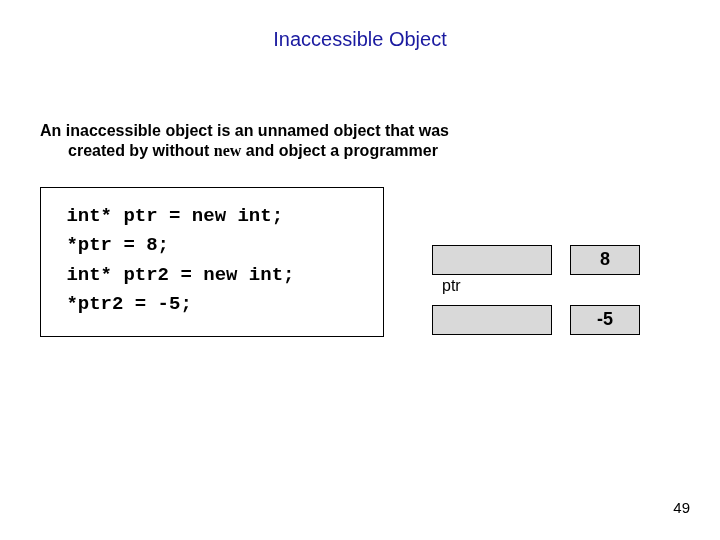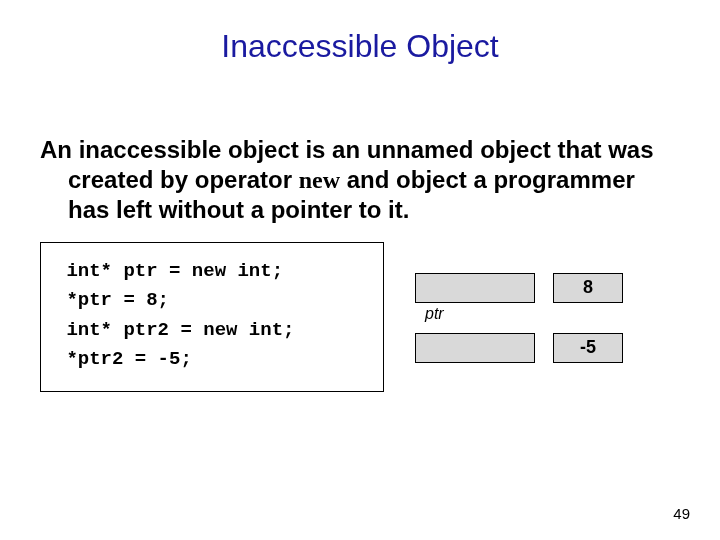"Inaccessible Object" .title { font-size: 32px -> 20px }
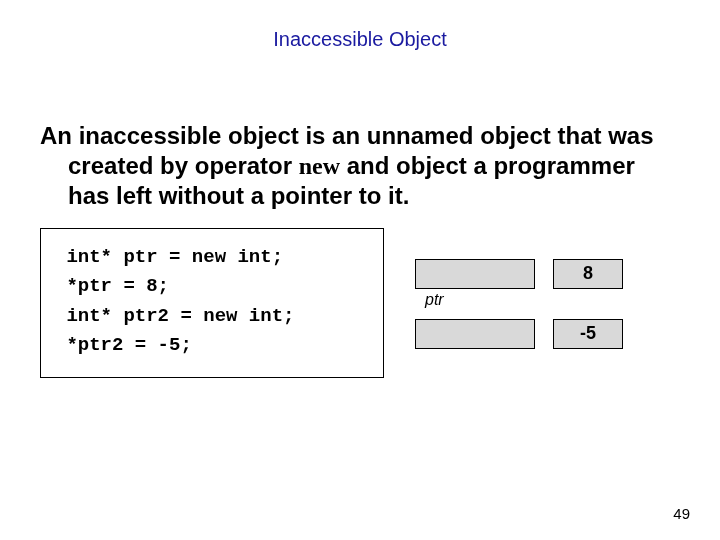"An inaccessible object is an" .body-text { font-size: 24px -> 16px; margin-bottom: 17px -> 26px }
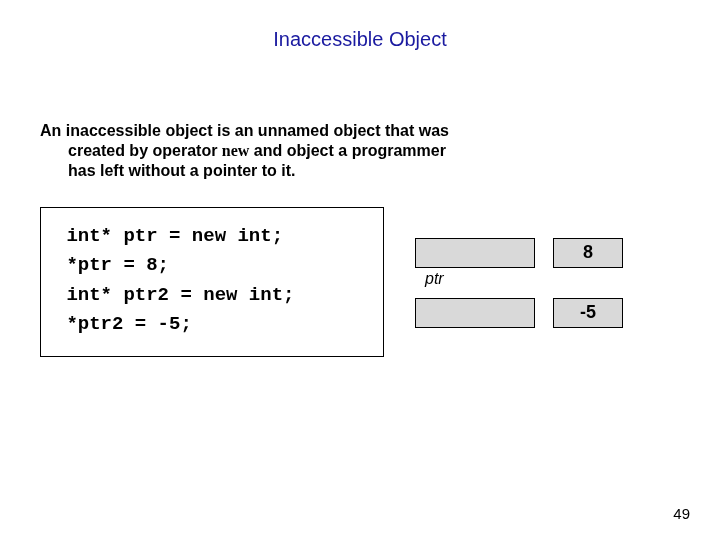"created by operator" span { text: operator -> without }
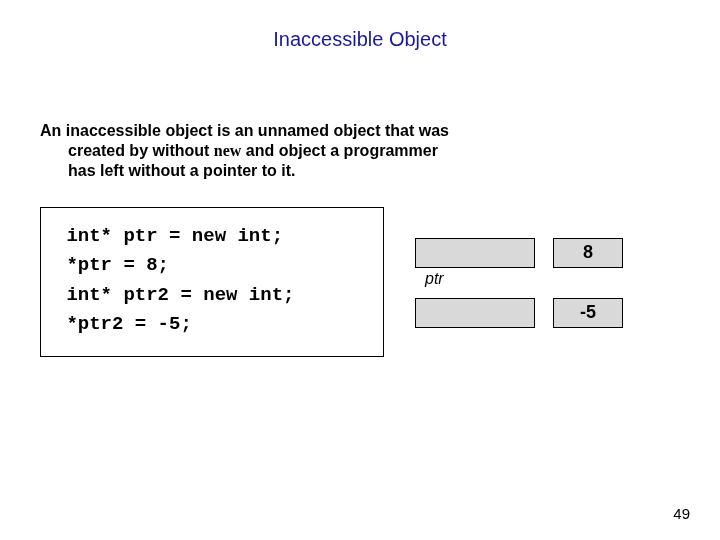"has left without a pointer" span.indent { html: <span>has left without a pointer to it.</span> -> none }
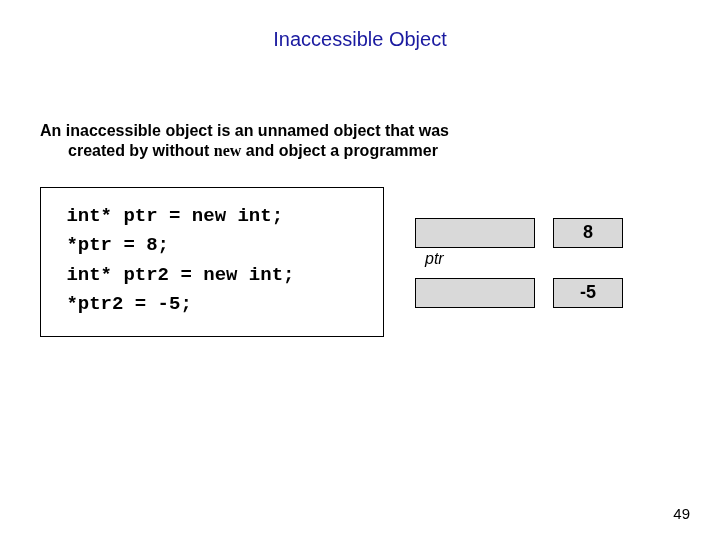"int* ptr = new int;" .content-row { align-items: center -> flex-end; gap: 31px -> 48px }
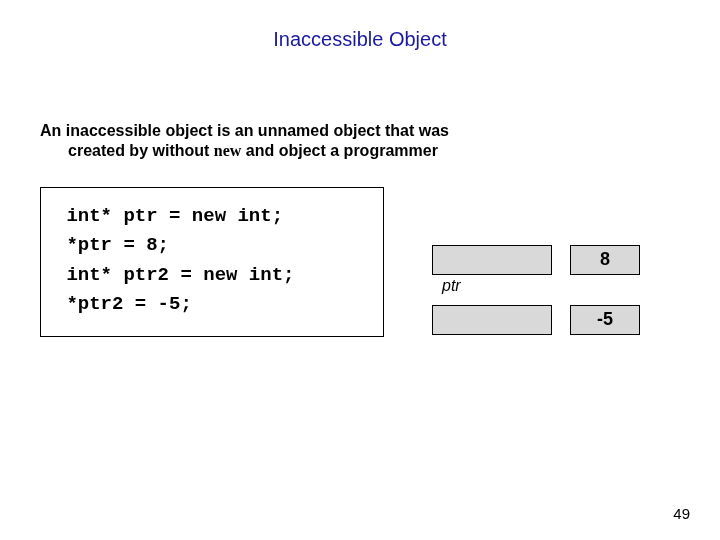"ptr" .ptr-label { font-style: italic -> none }
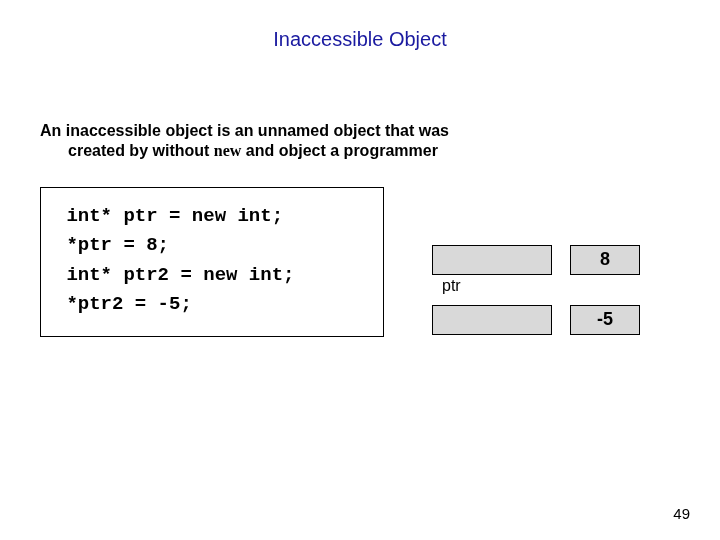"49" .page-num { bottom: 18px -> 24px }
